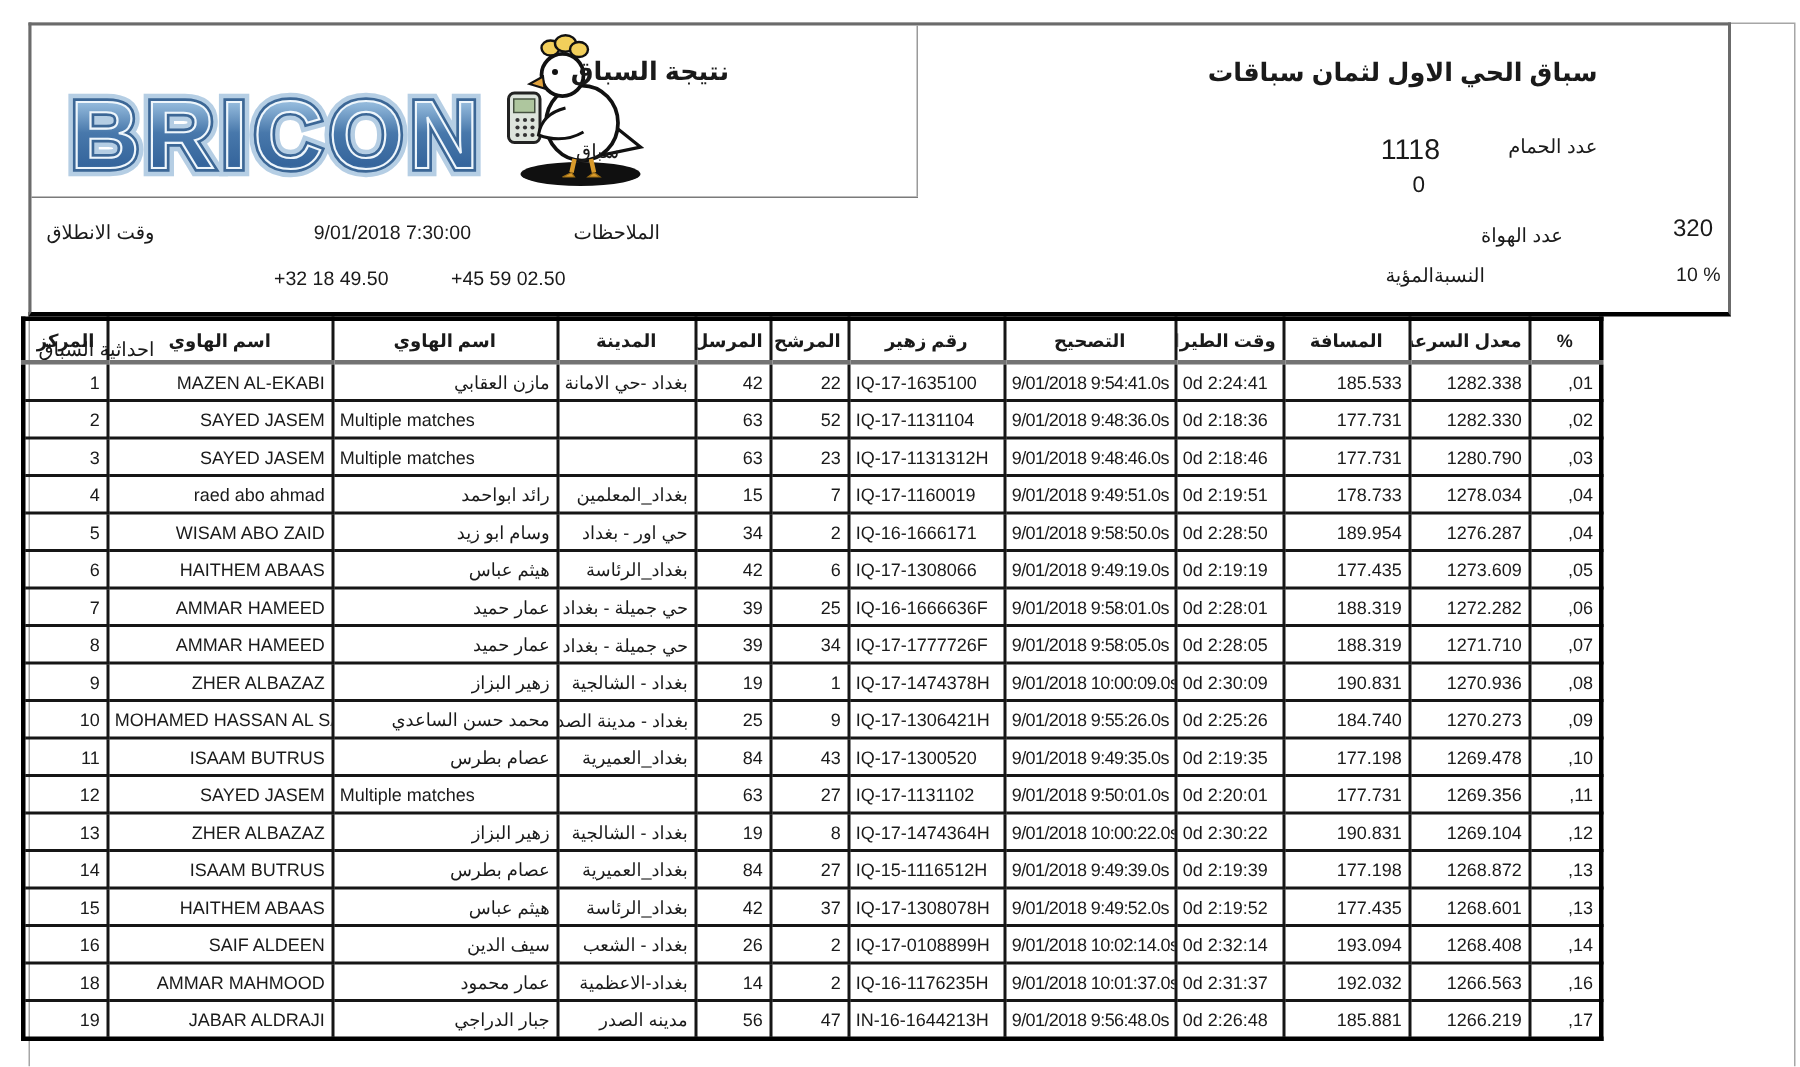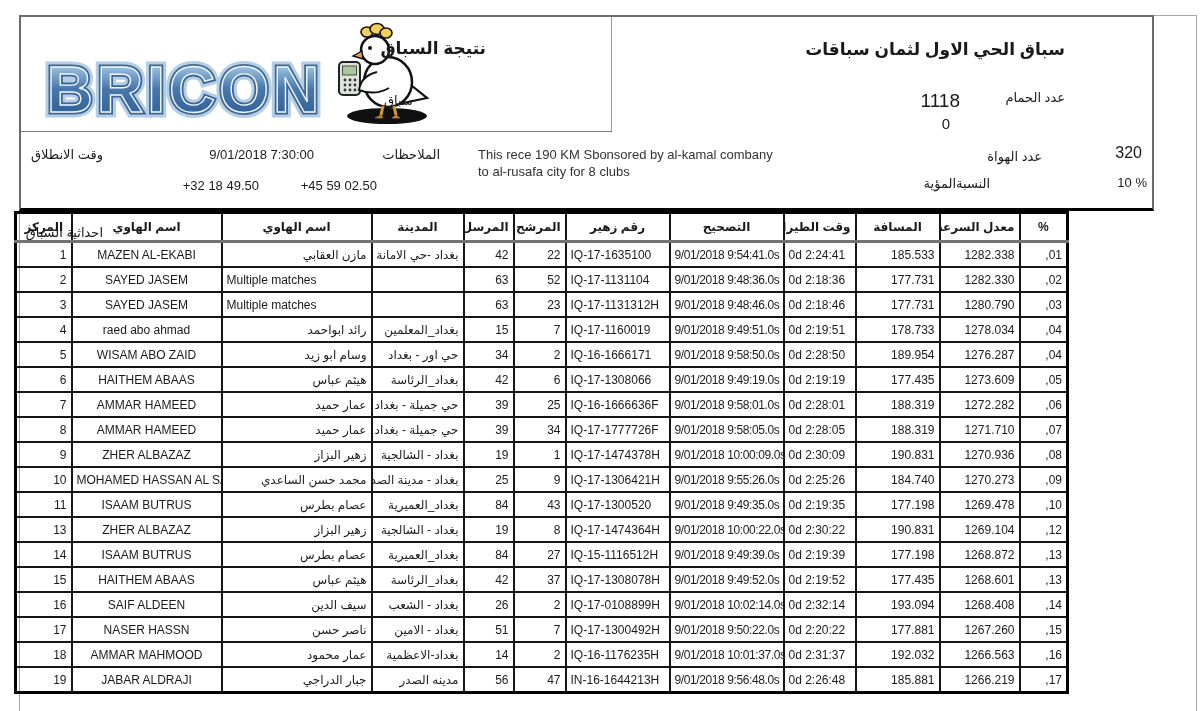"This rece 190 KM Sbonsored" div.abs { html: <div> <div>This rece 190 KM Sbonsored by al-kamal combany</div> <div>to al-rusafa city for 8 clubs</div> </div> -> none }
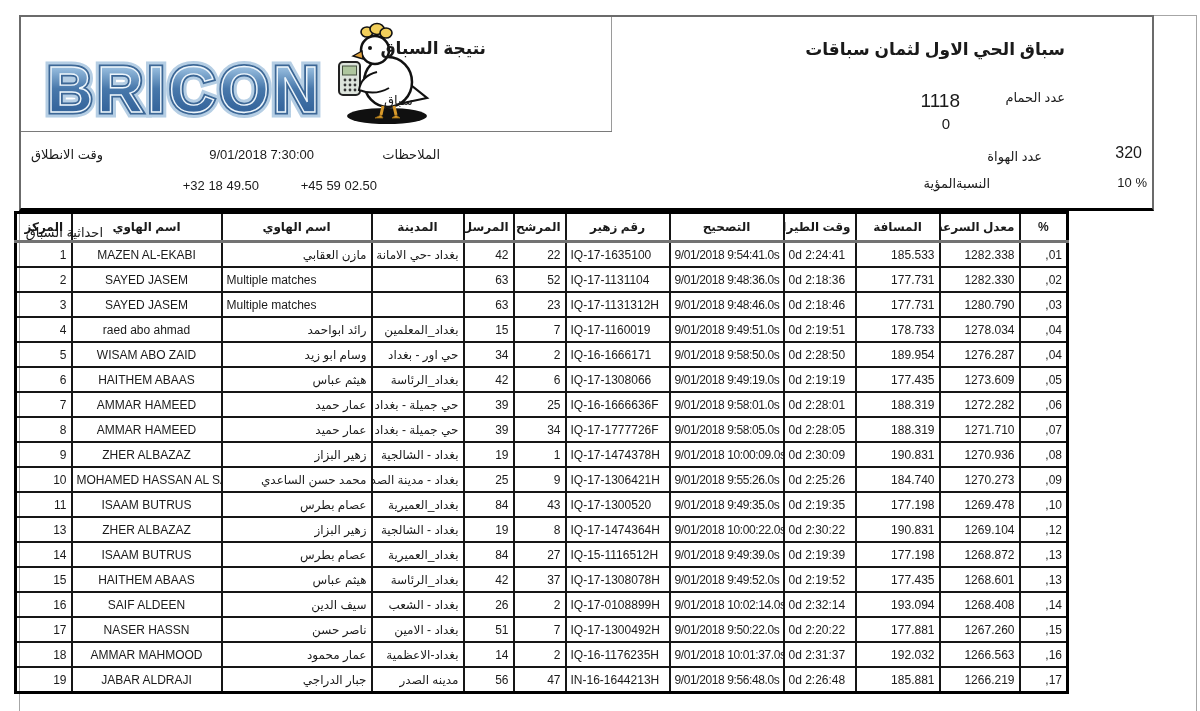"MAZEN AL-EKABI" td.c1 { text-align: center -> right }
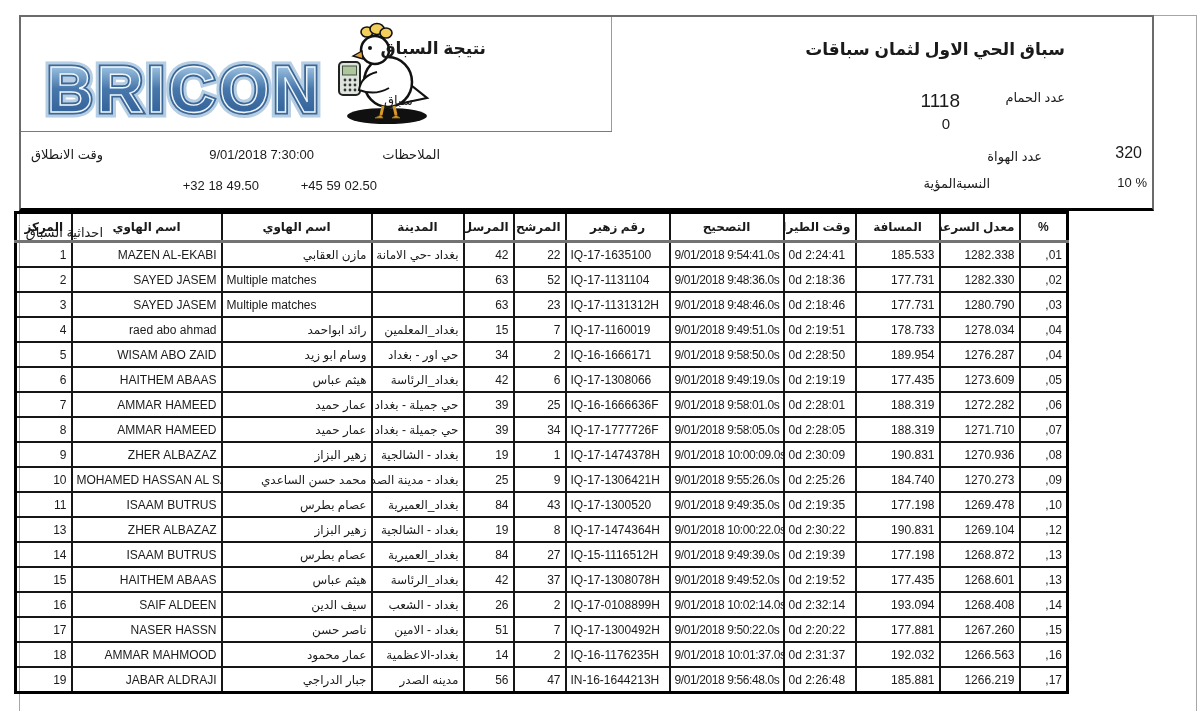"12" tr { html: none -> <tr> <td>12</td> <td>SAYED JASEM</td> <td>Multiple matches</td> <td></td> <td>63</td> <td>27</td> <td>IQ-17-1131102</td> <td>9/01/2018 9:50:01.0s</td> <td>0d 2:20:01</td> <td>177.731</td> <td>1269.356</td> <td>,11</td> </tr> }
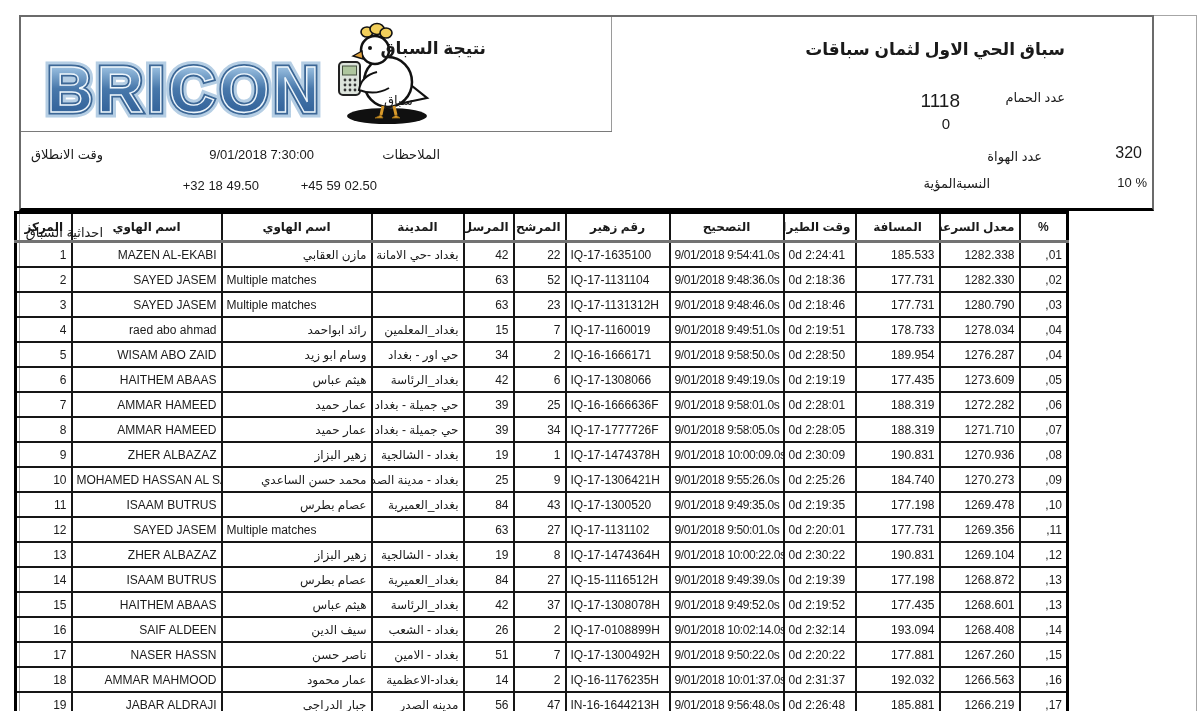"17" tr { html: <tr> <td>17</td> <td>NASER HASSN</td> <td>ناصر حسن</td> <td>بغداد - الامين</td> <td>51</td> <td>7</td> <td>IQ-17-1300492H</td> <td>9/01/2018 9:50:22.0s</td> <td>0d 2:20:22</td> <td>177.881</td> <td>1267.260</td> <td>,15</td> </tr> -> none }
